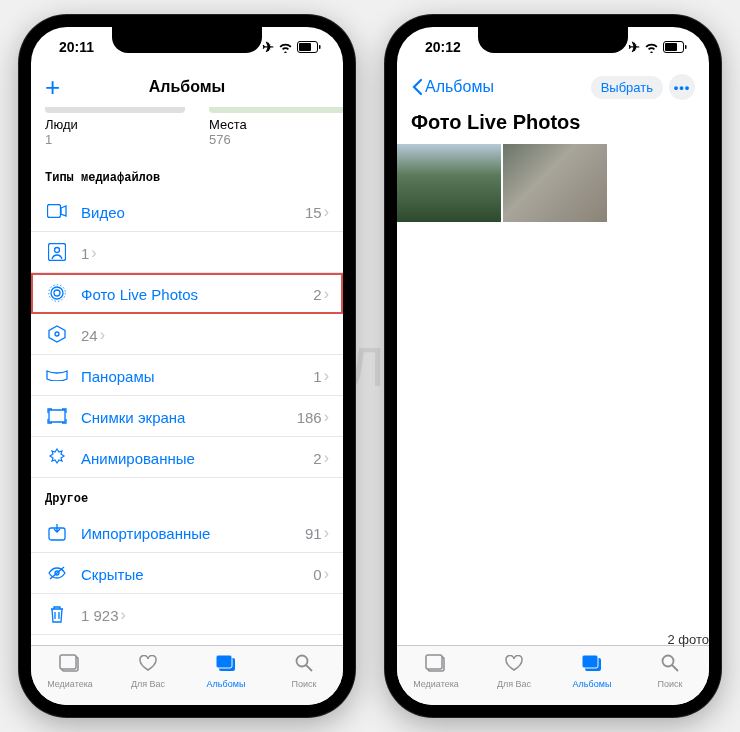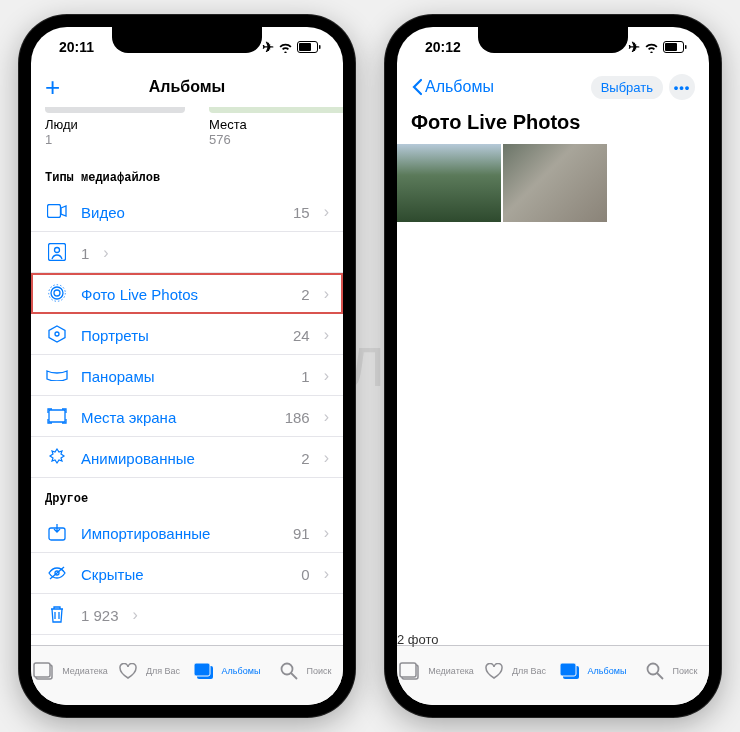"15" .row-count { margin-right: 14px -> 2px }
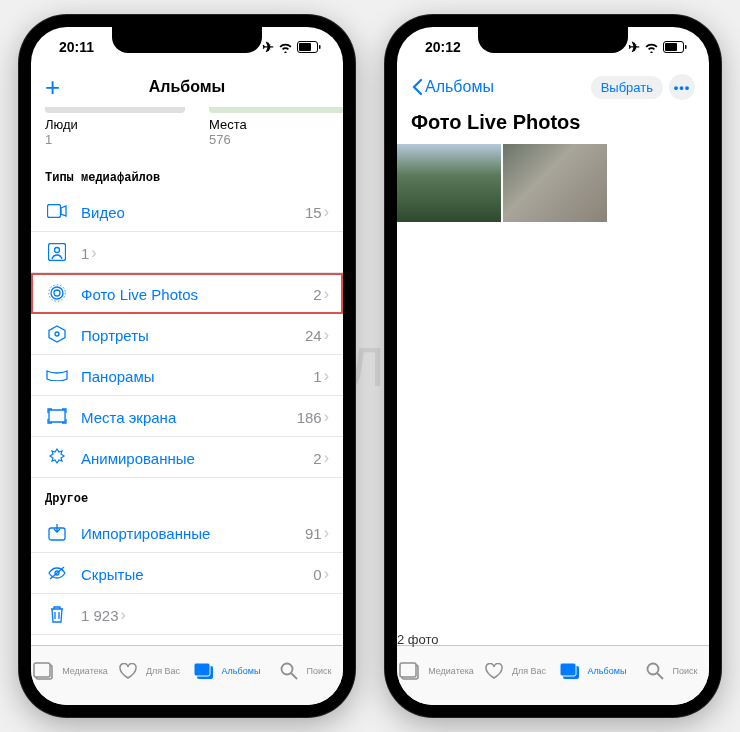"Портреты" span.row-label { html: <span>Портреты</span> -> none }
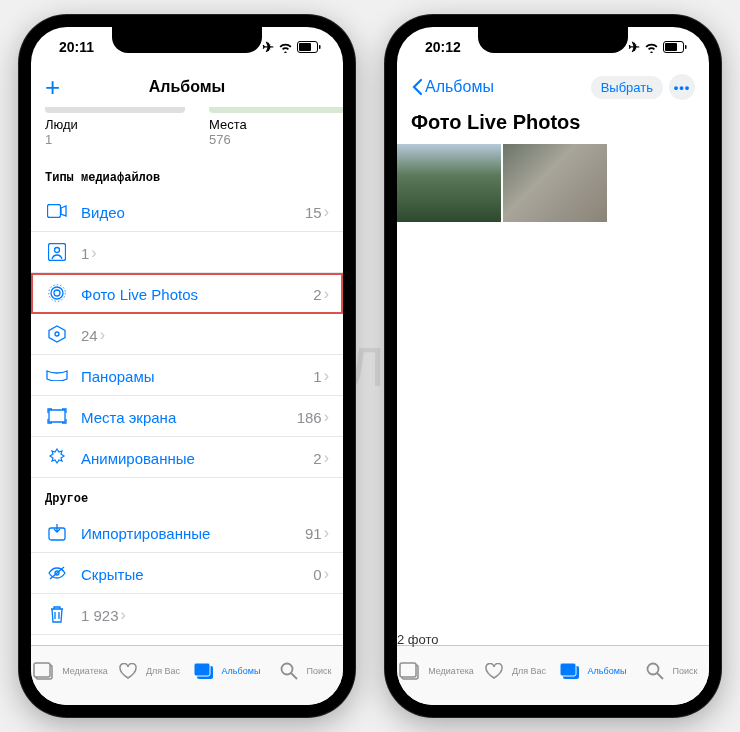"Места экрана" span.row-label { text: Места -> Снимки }
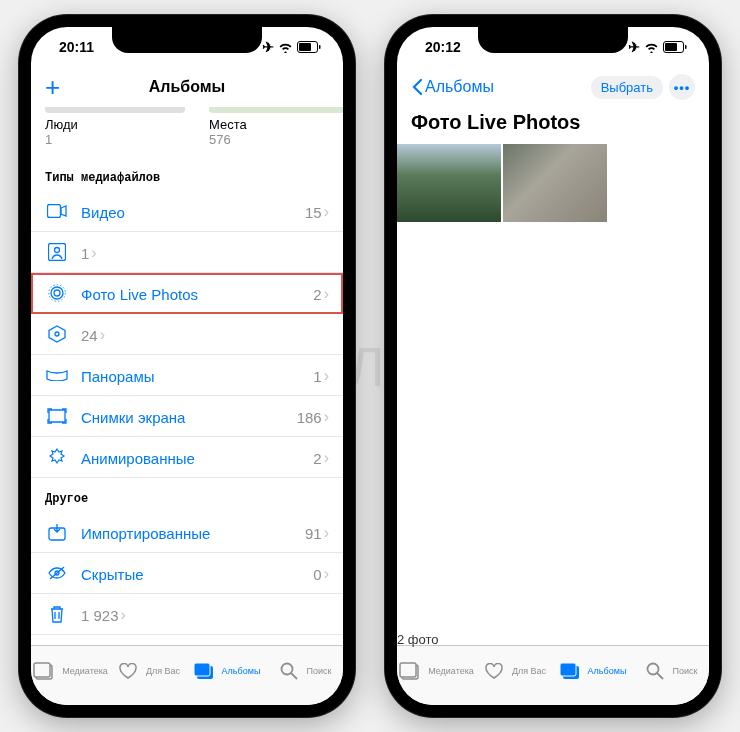"2 фото" .footer-count { right: 8px -> 0; text-align: left -> right }
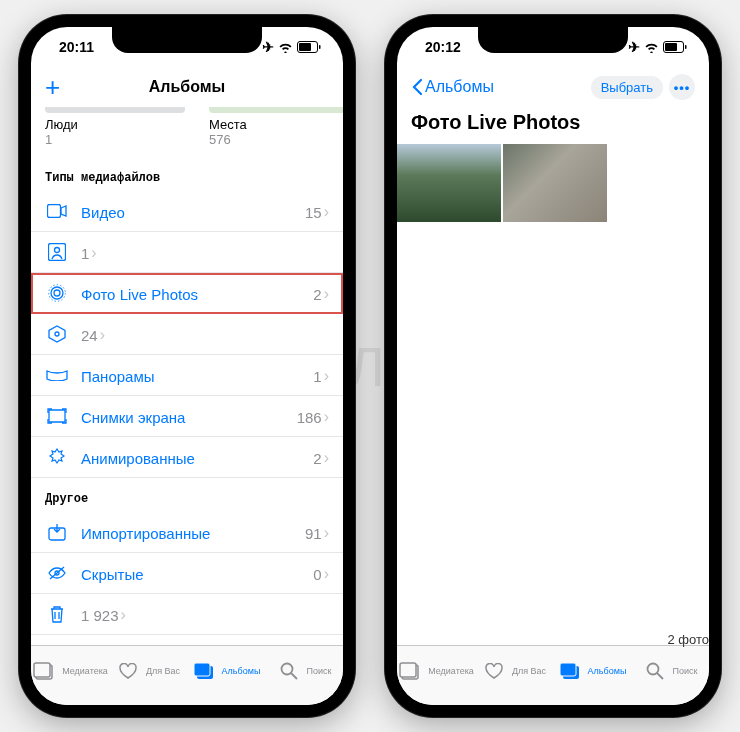"Медиатека" .tab { flex-direction: row -> column }
